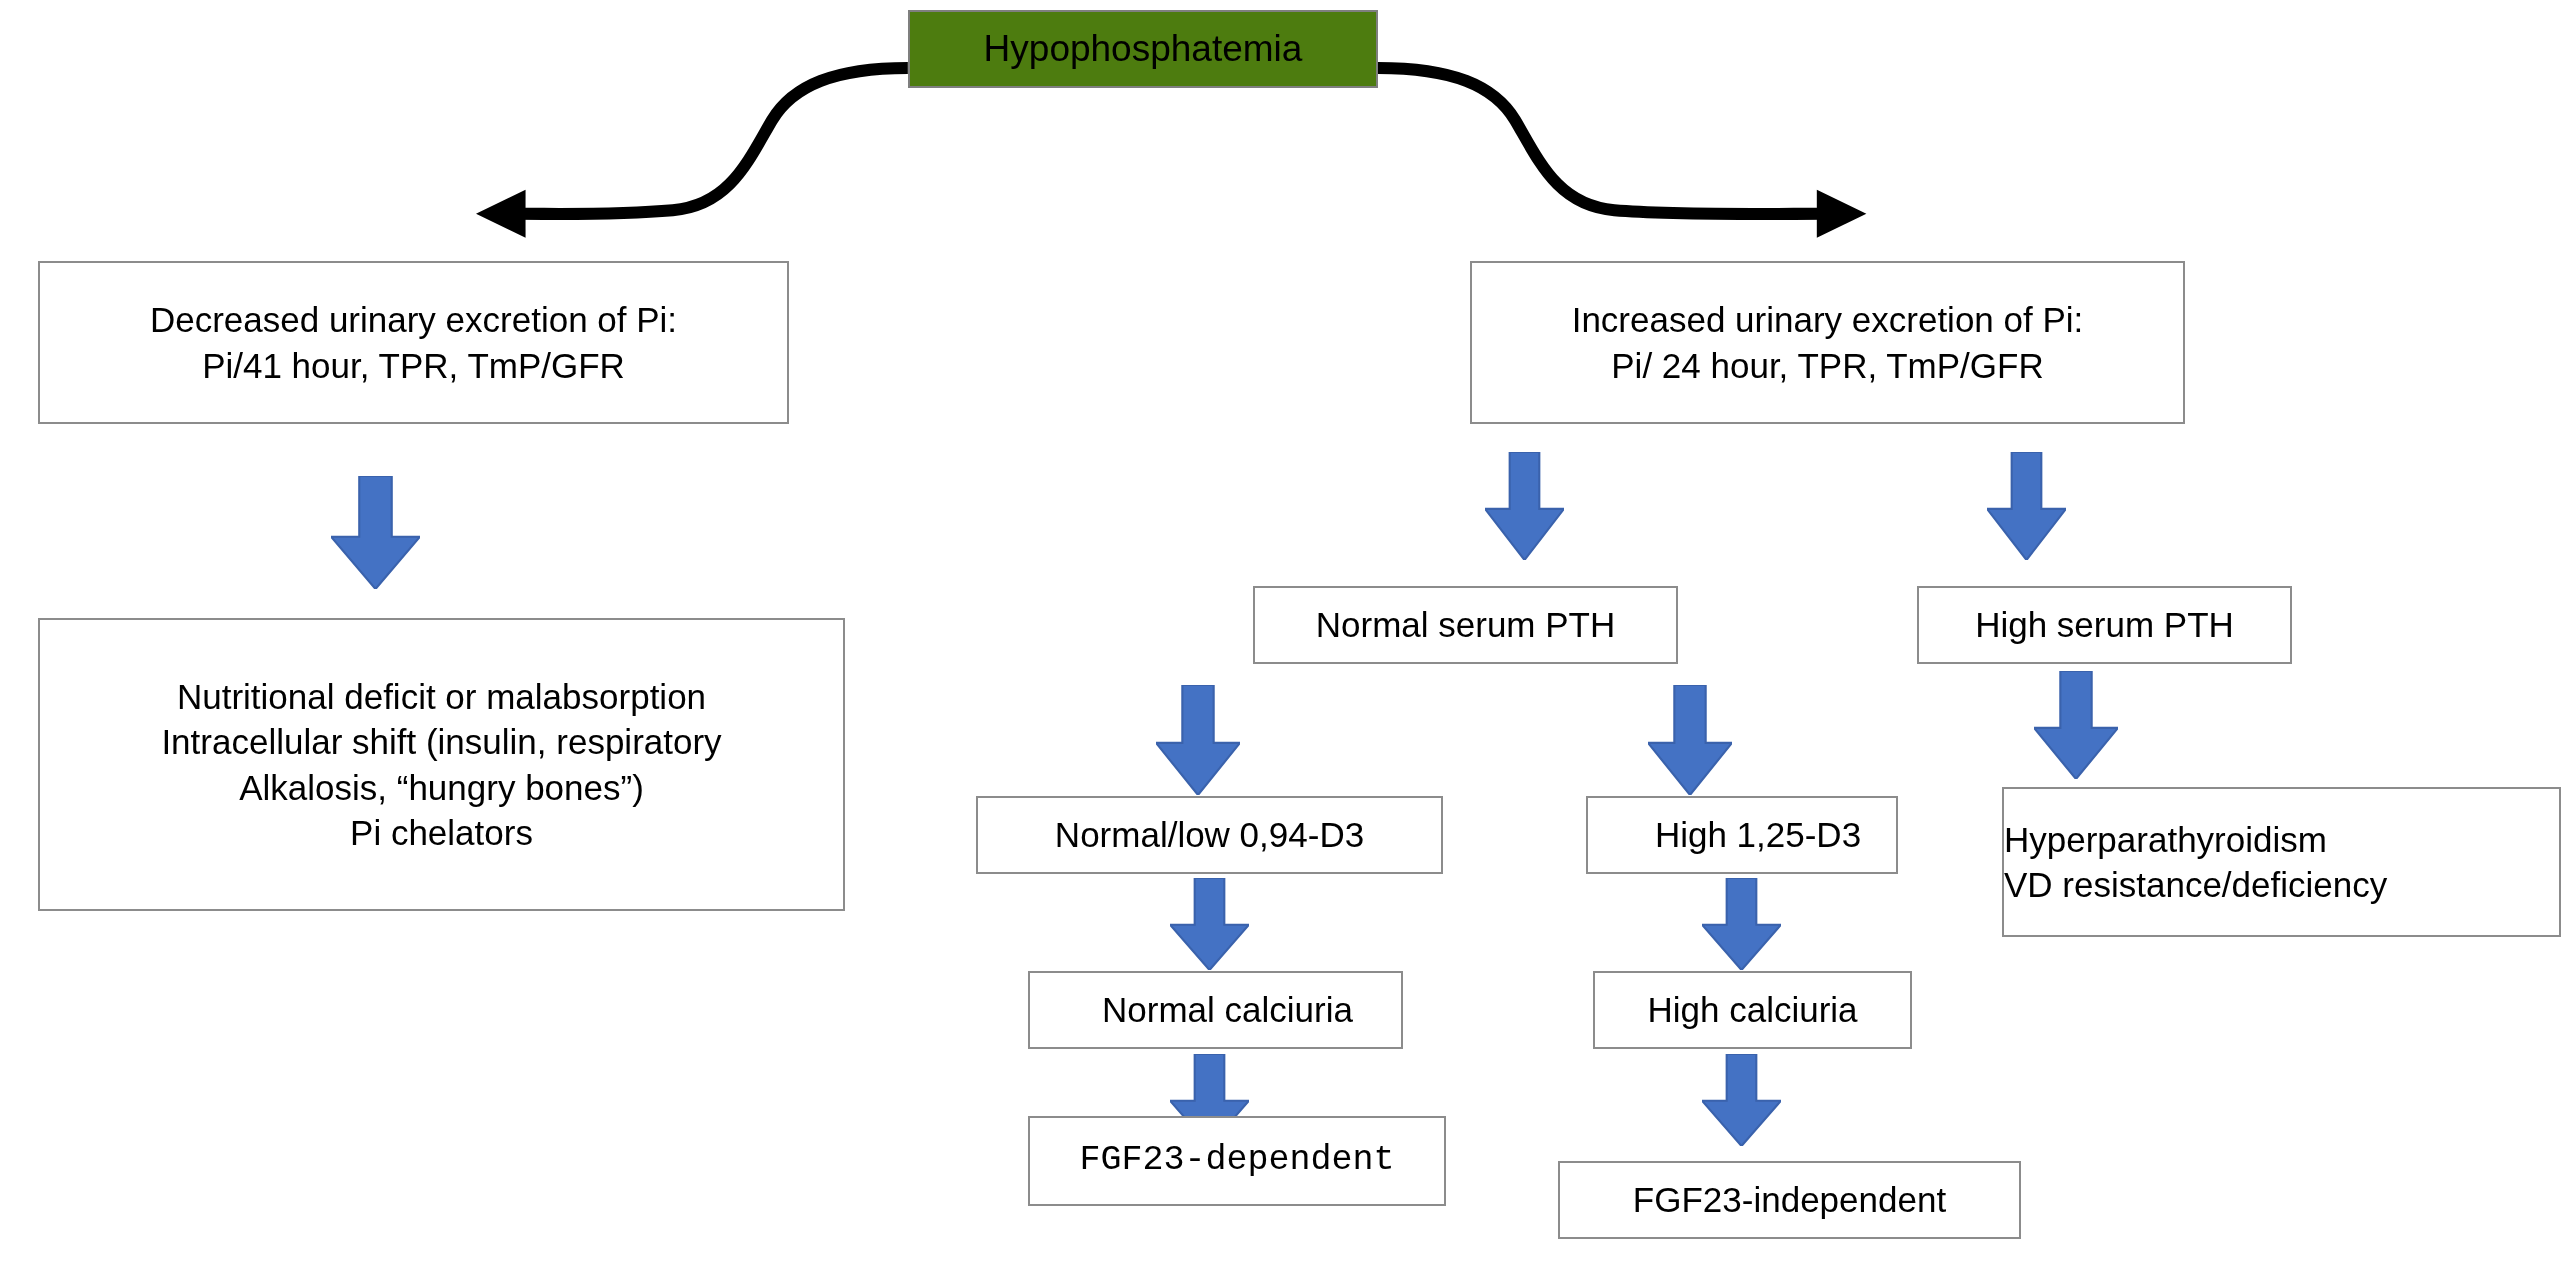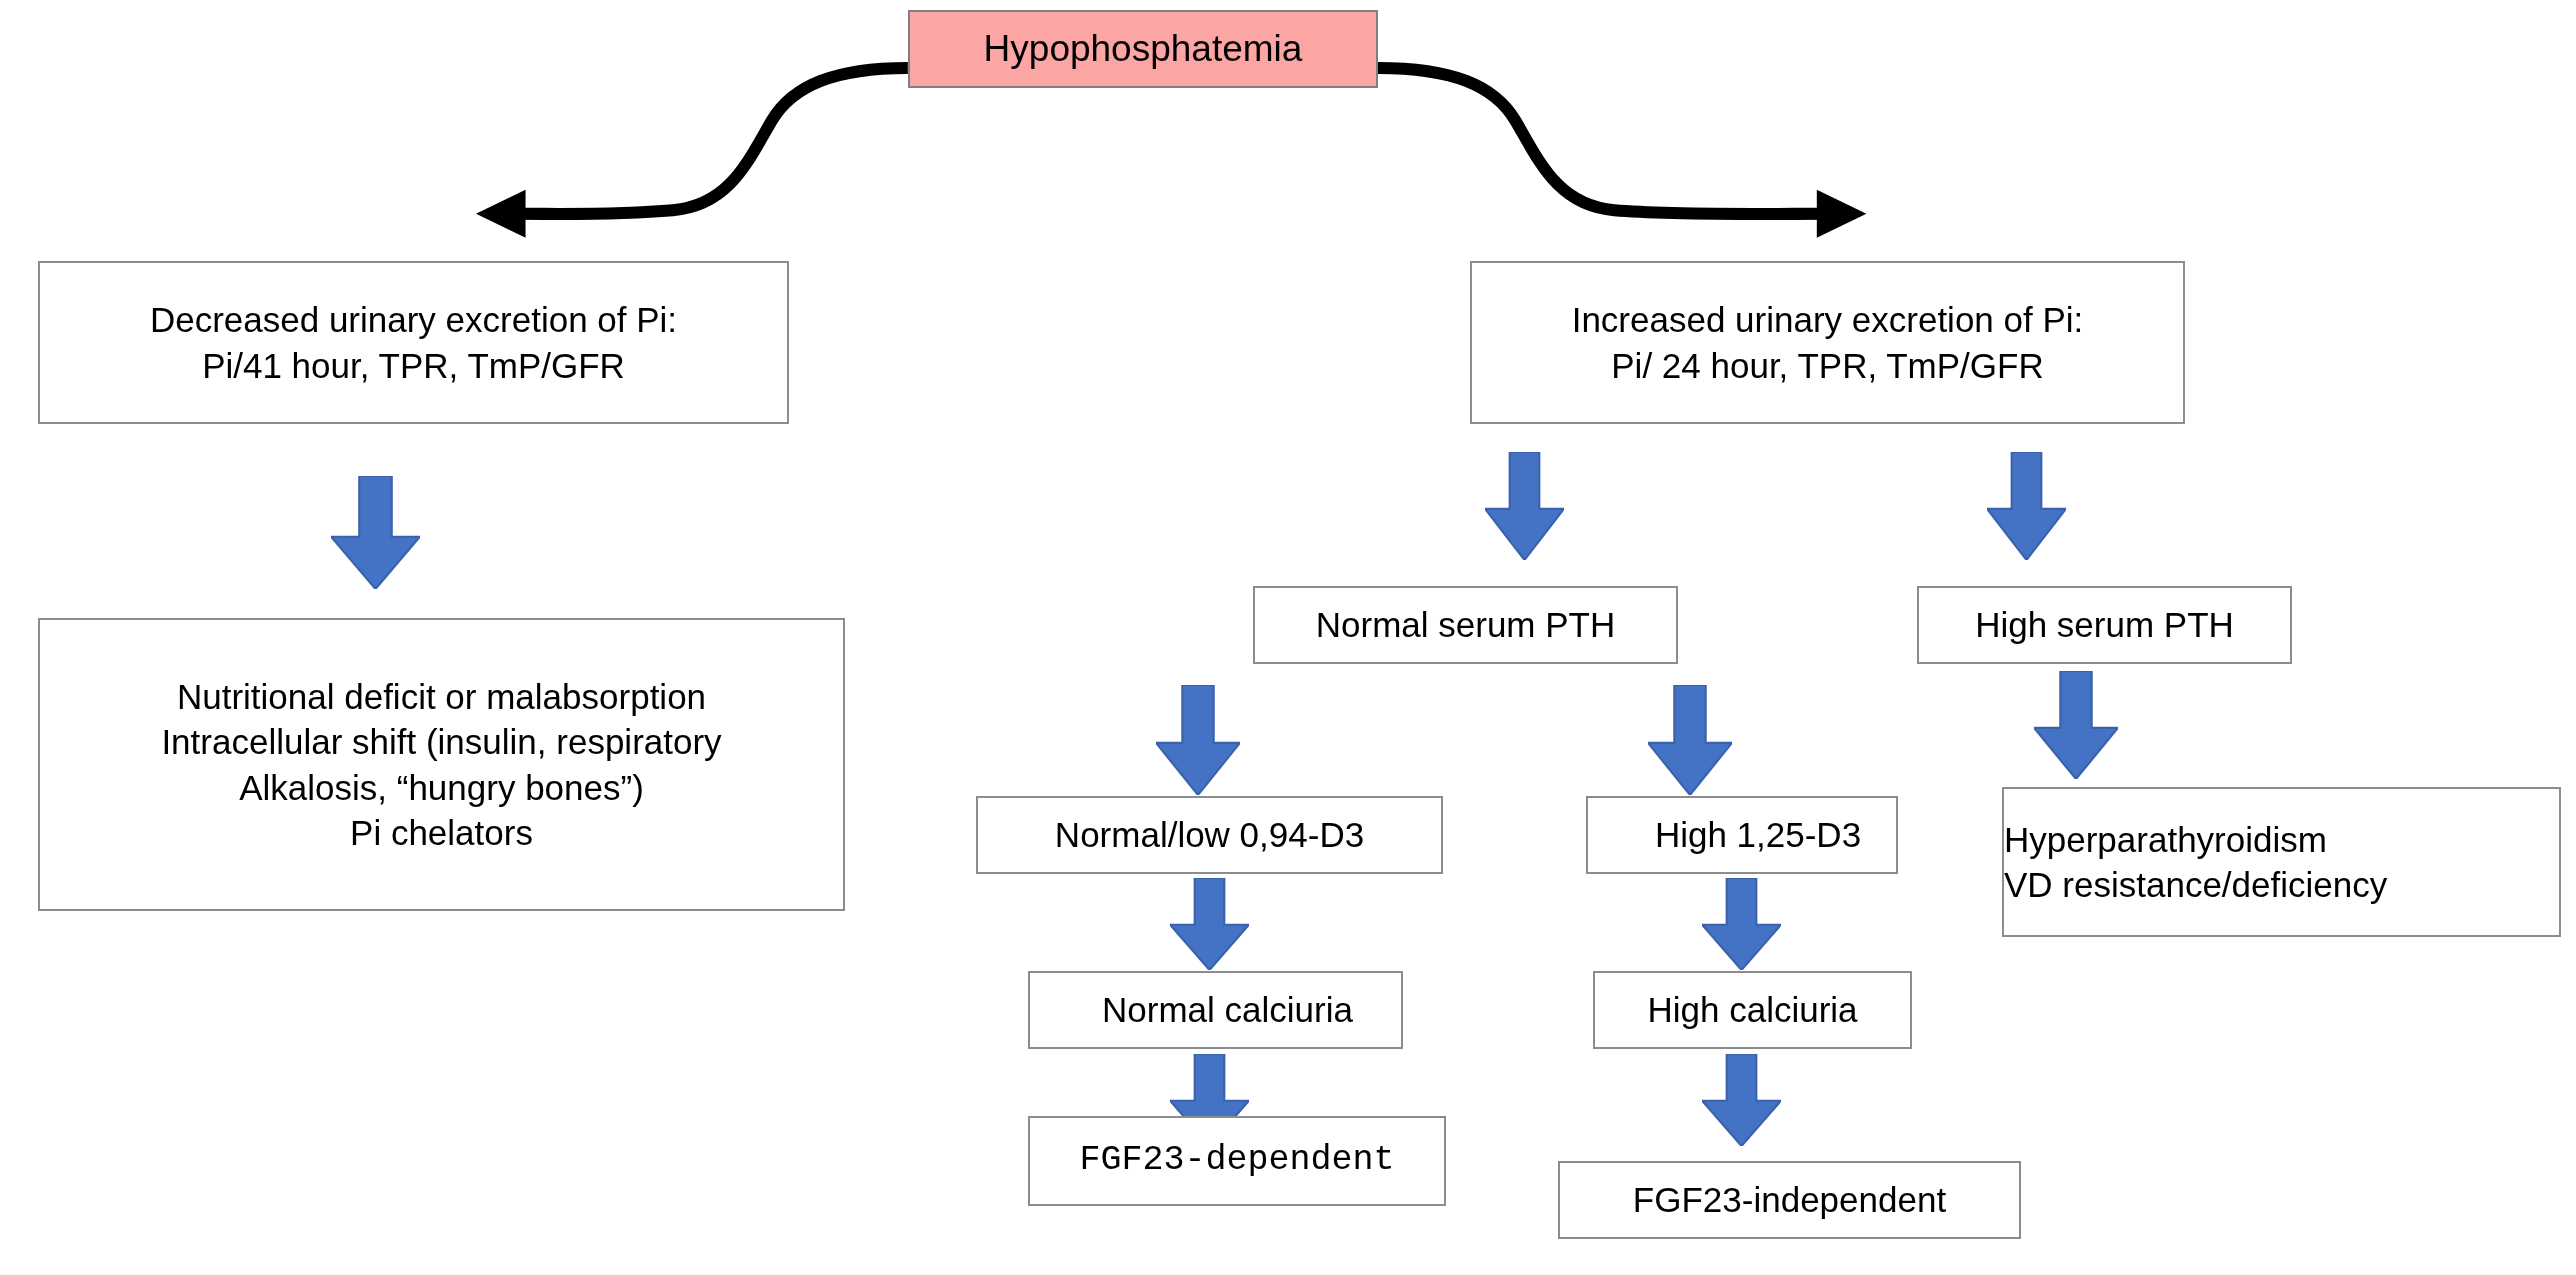"Hypophosphatemia" .node.gray { background: #fca5a5 -> #4d7c0f }
